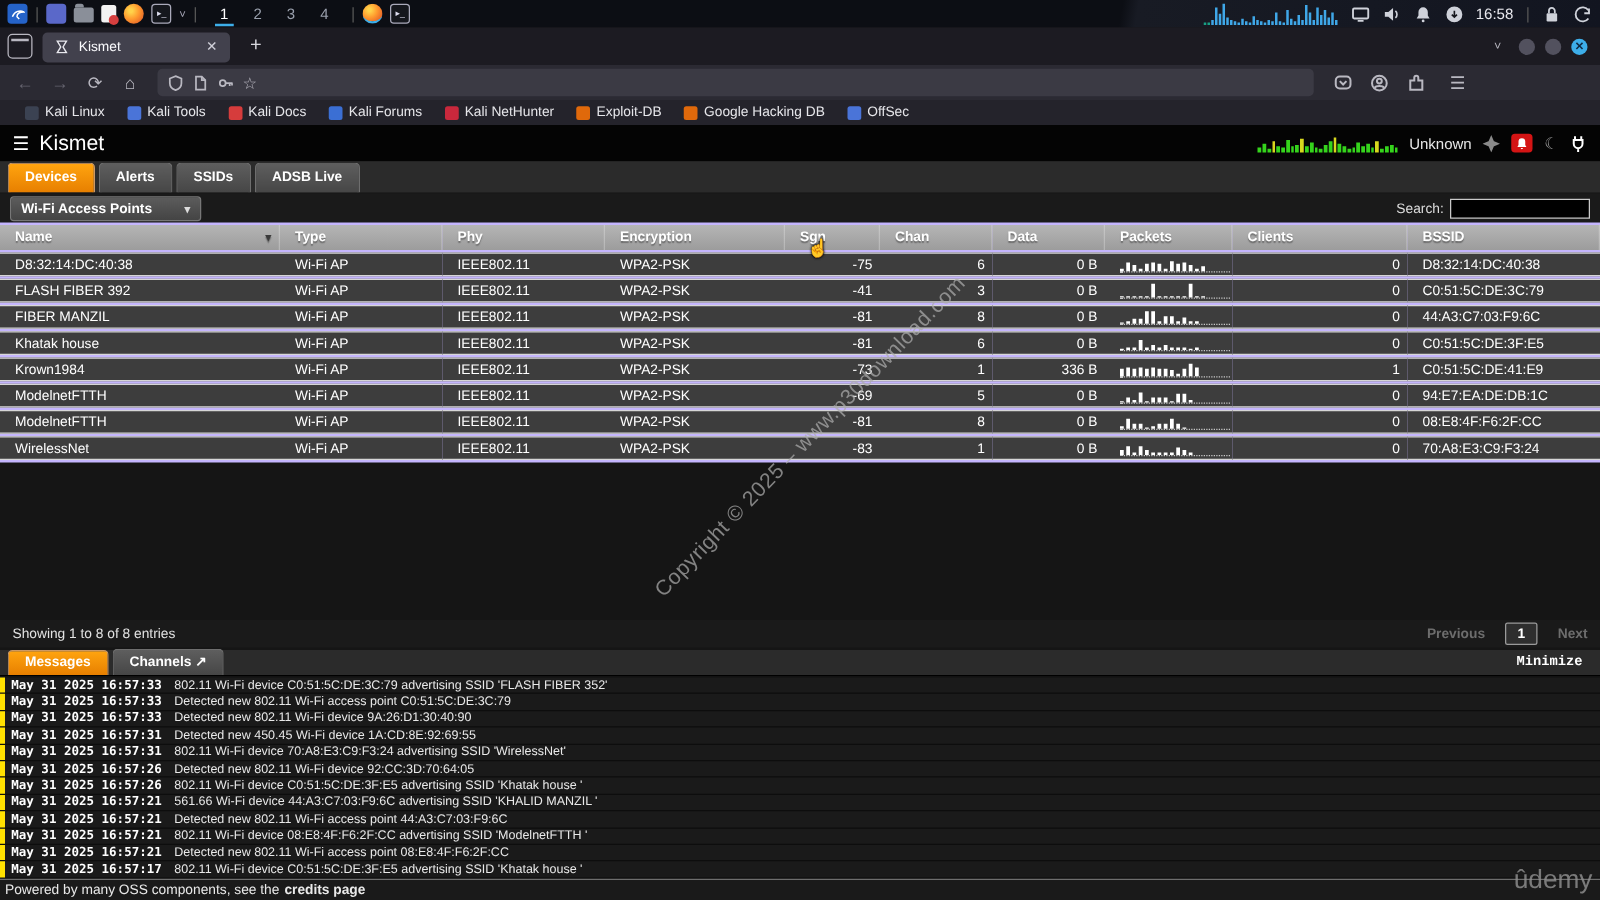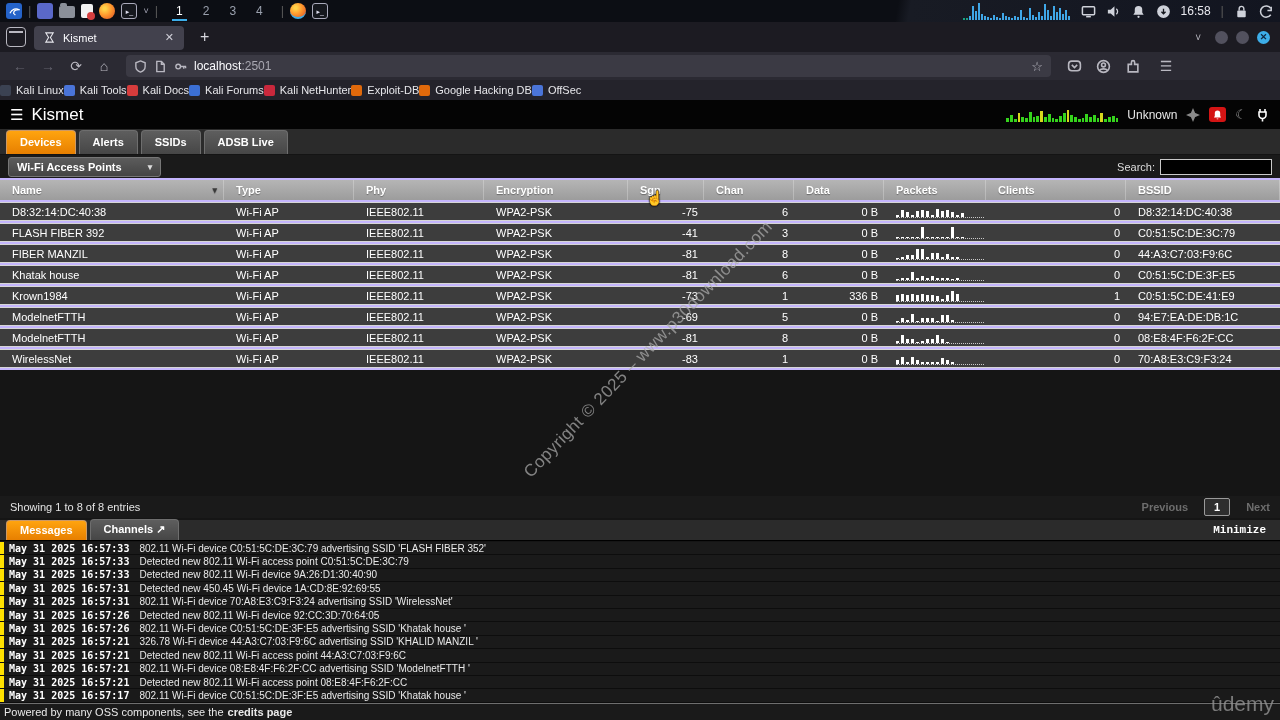"localhost:2501" span.url-text { html: <span><span>localhost</span><span>:2501</span></span> -> none }
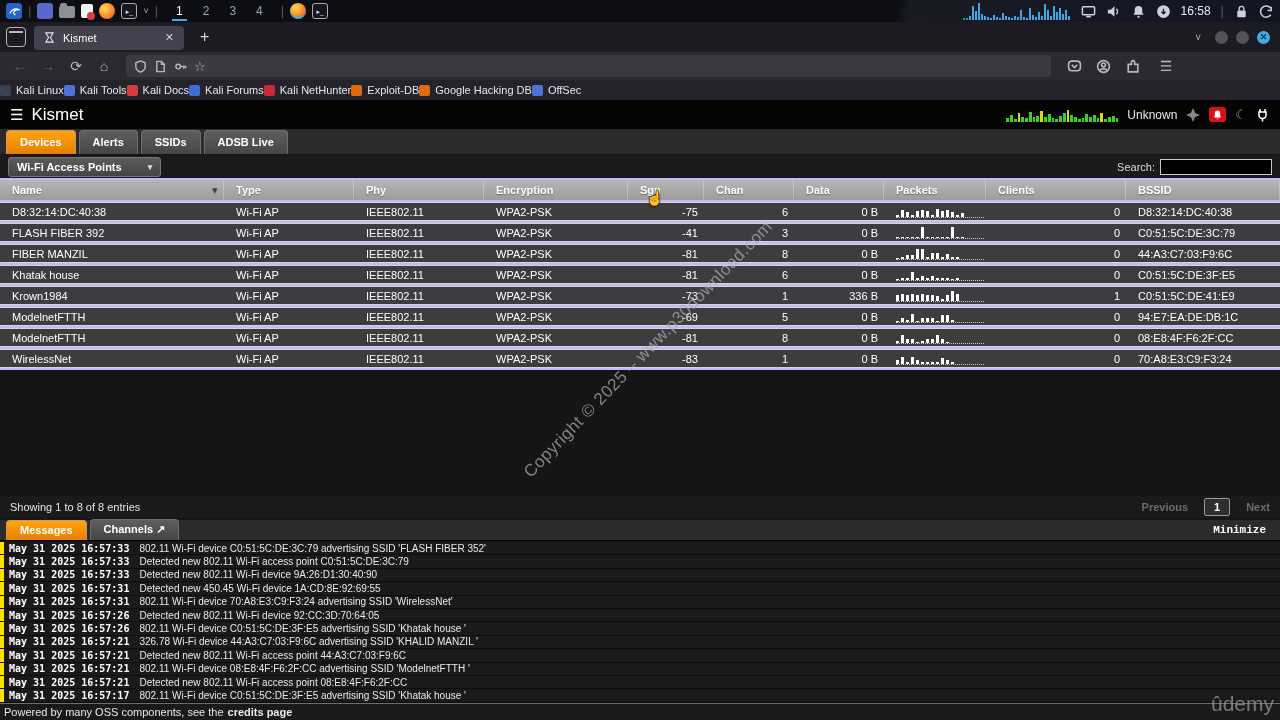"Kali Linux" .bookmarks { gap: none -> 18px; padding: 0 0 -> 0 20px }
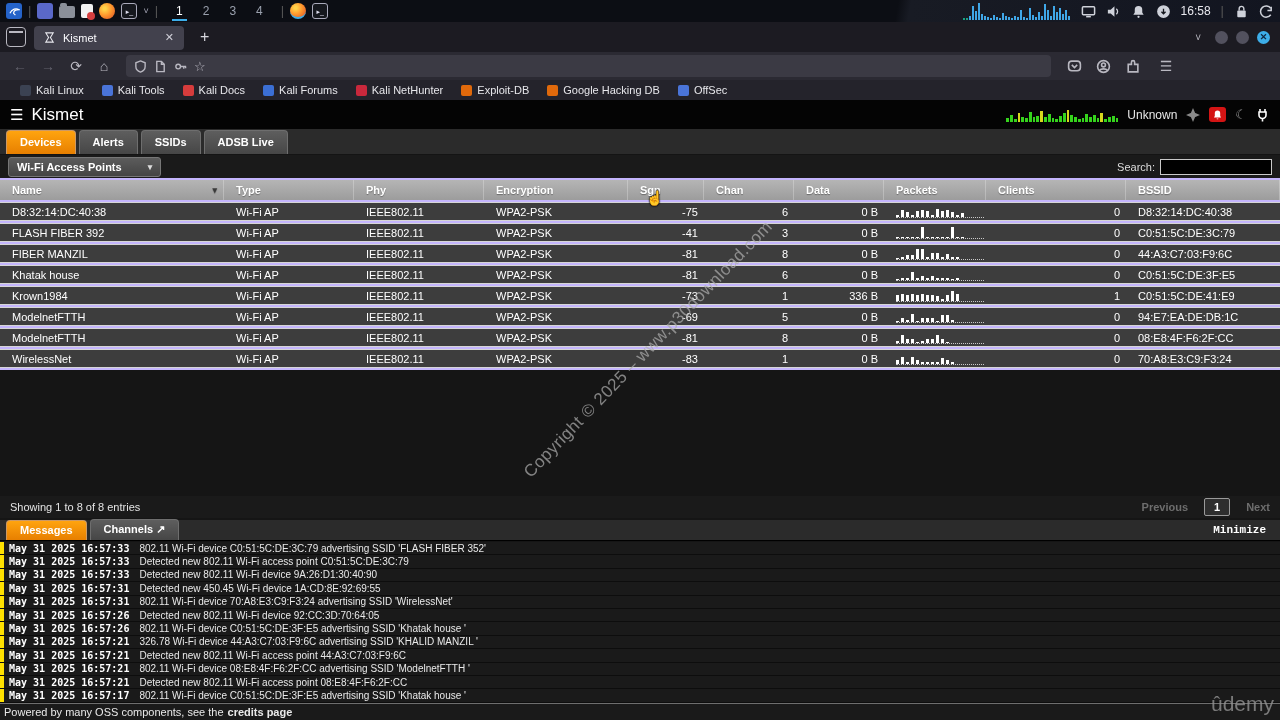"326.78 Wi-Fi device 44:A3:C7:03:F9:6C" span.tx { text: 326.78 -> 561.66 }
